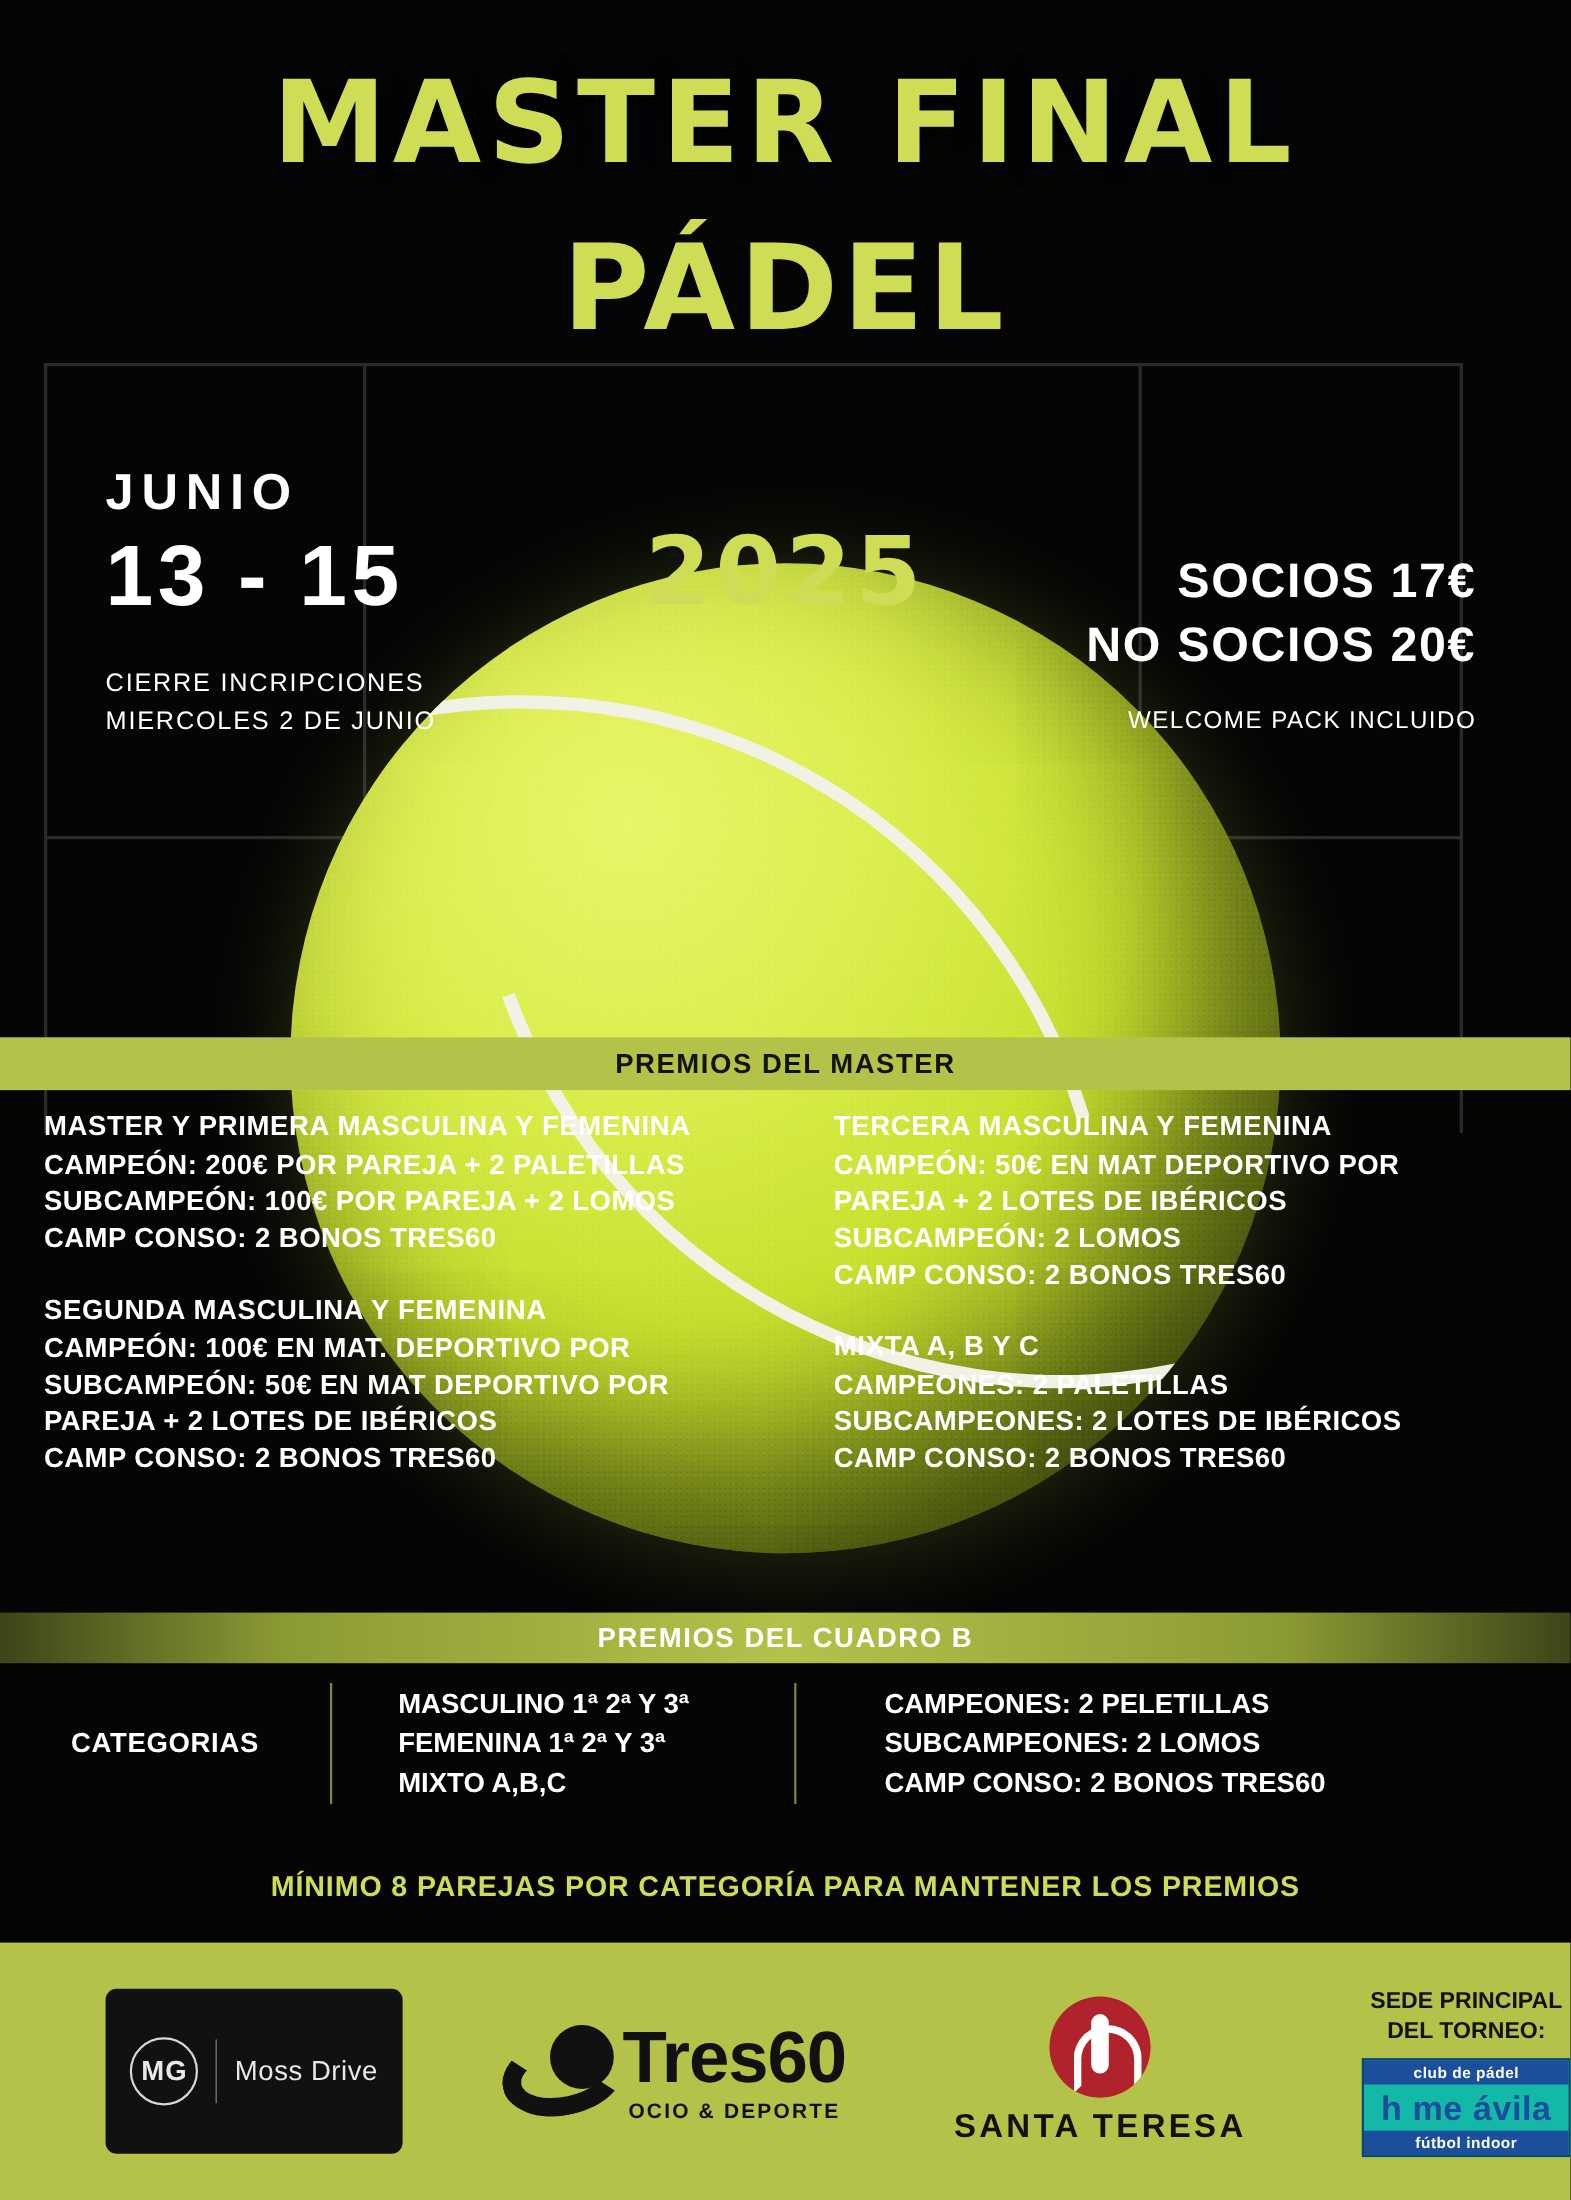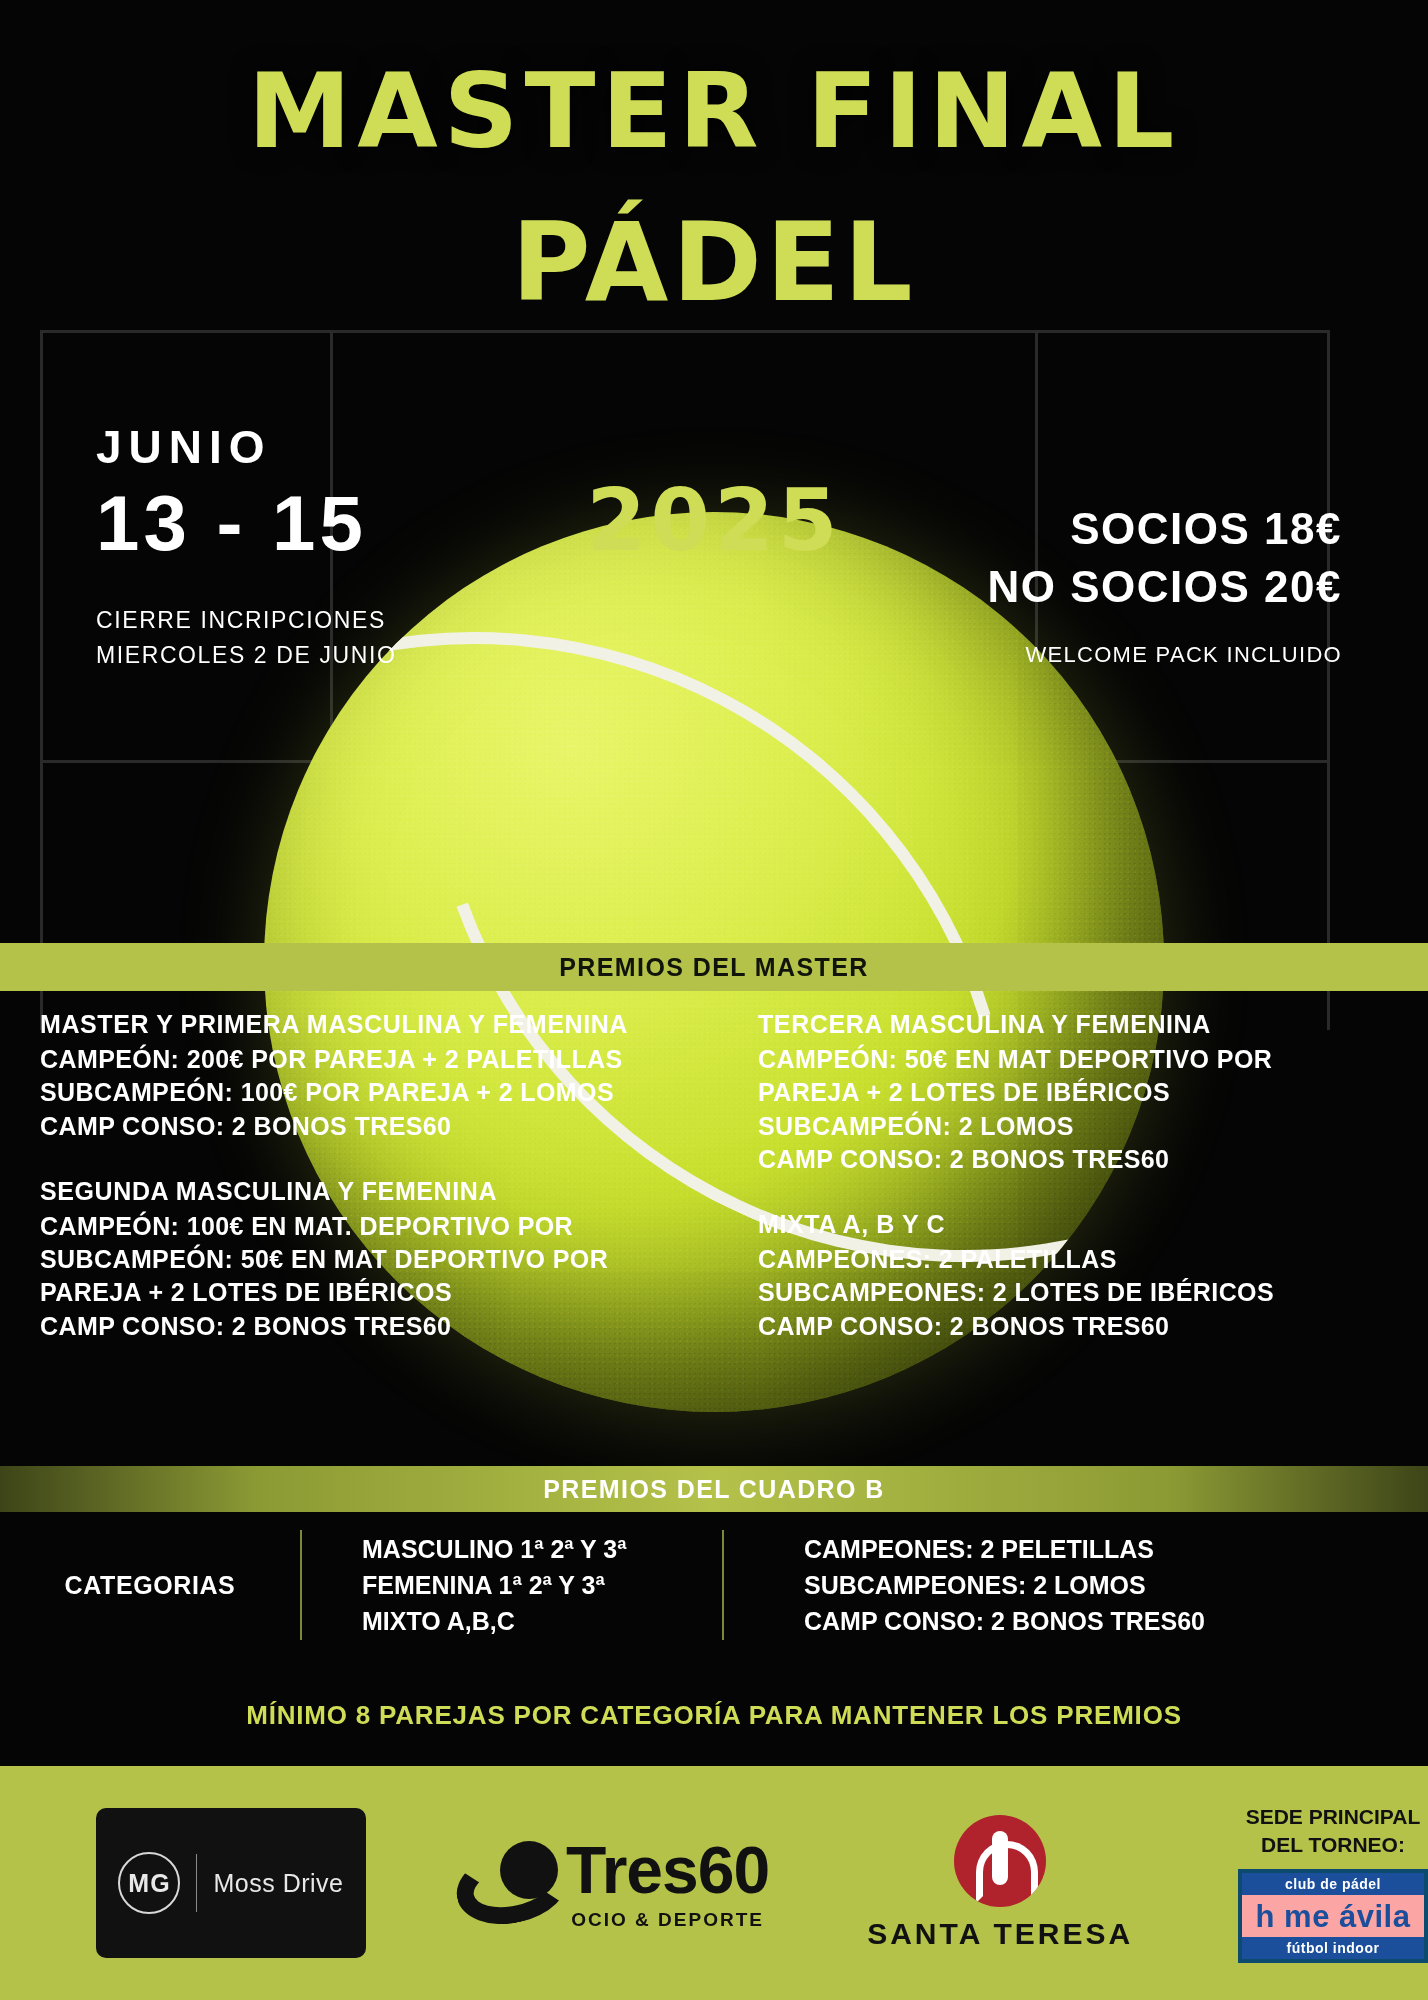"SOCIOS 18€" div.price-line { text: 18€ -> 17€ }
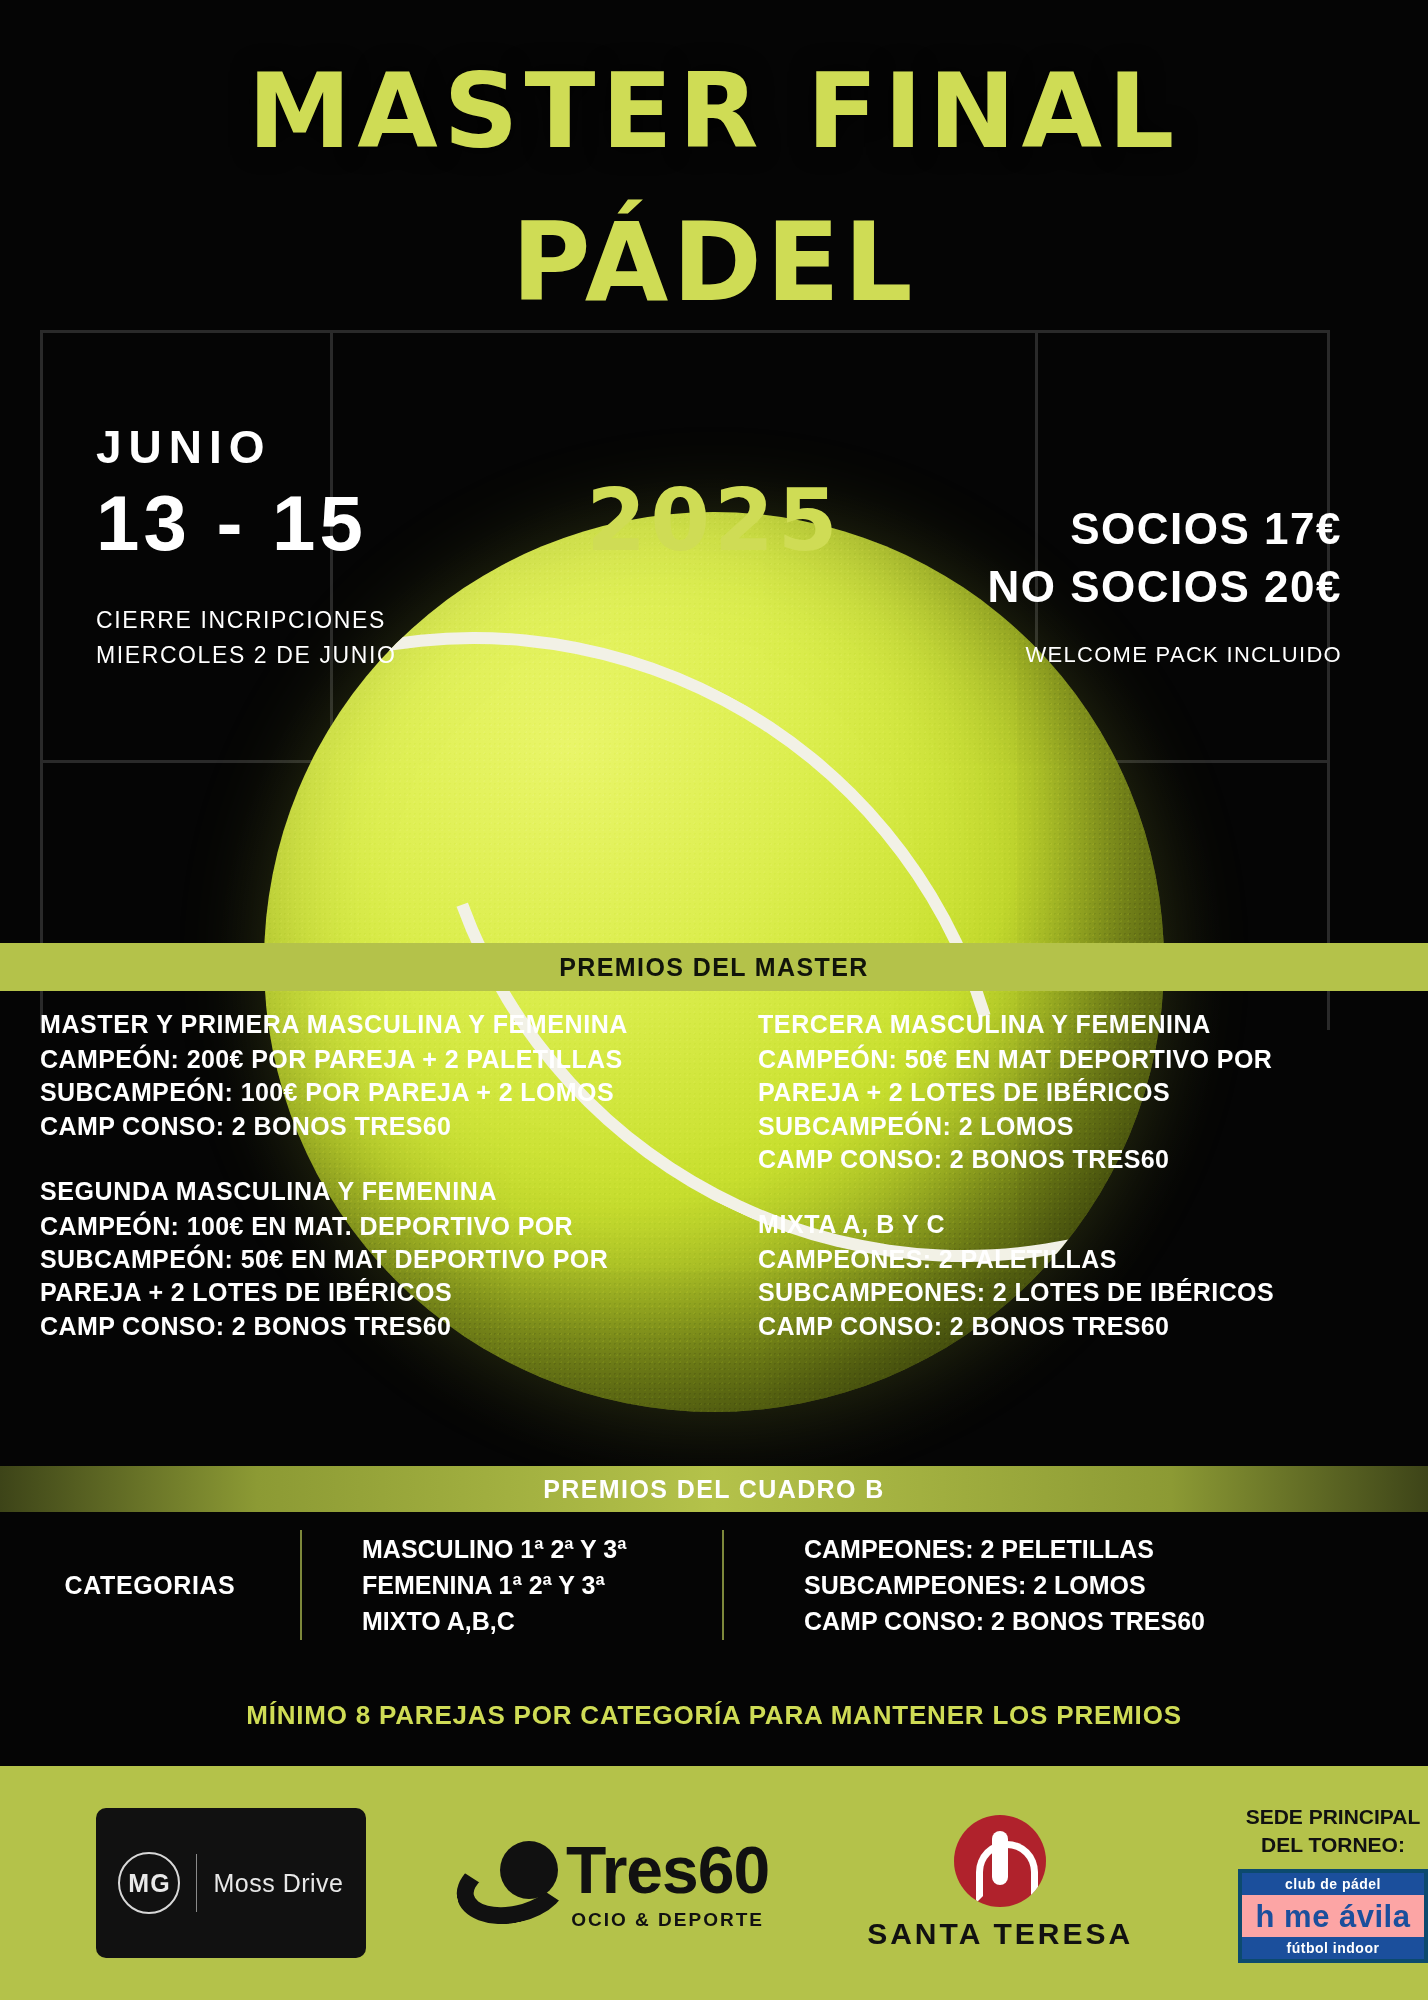"club de pádel" .home-box { background: #fca5a5 -> #14b8a6; border: 4px solid #0c4a6e -> 2px solid #0c4a6e }
